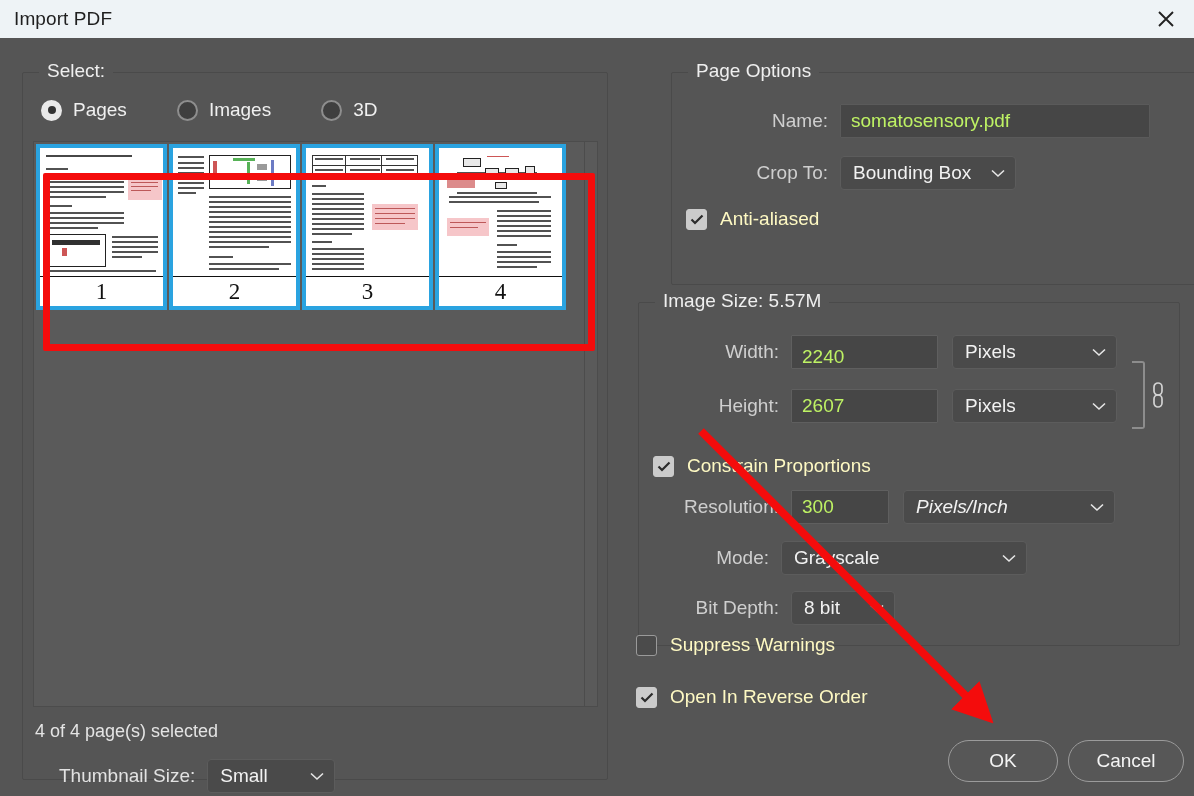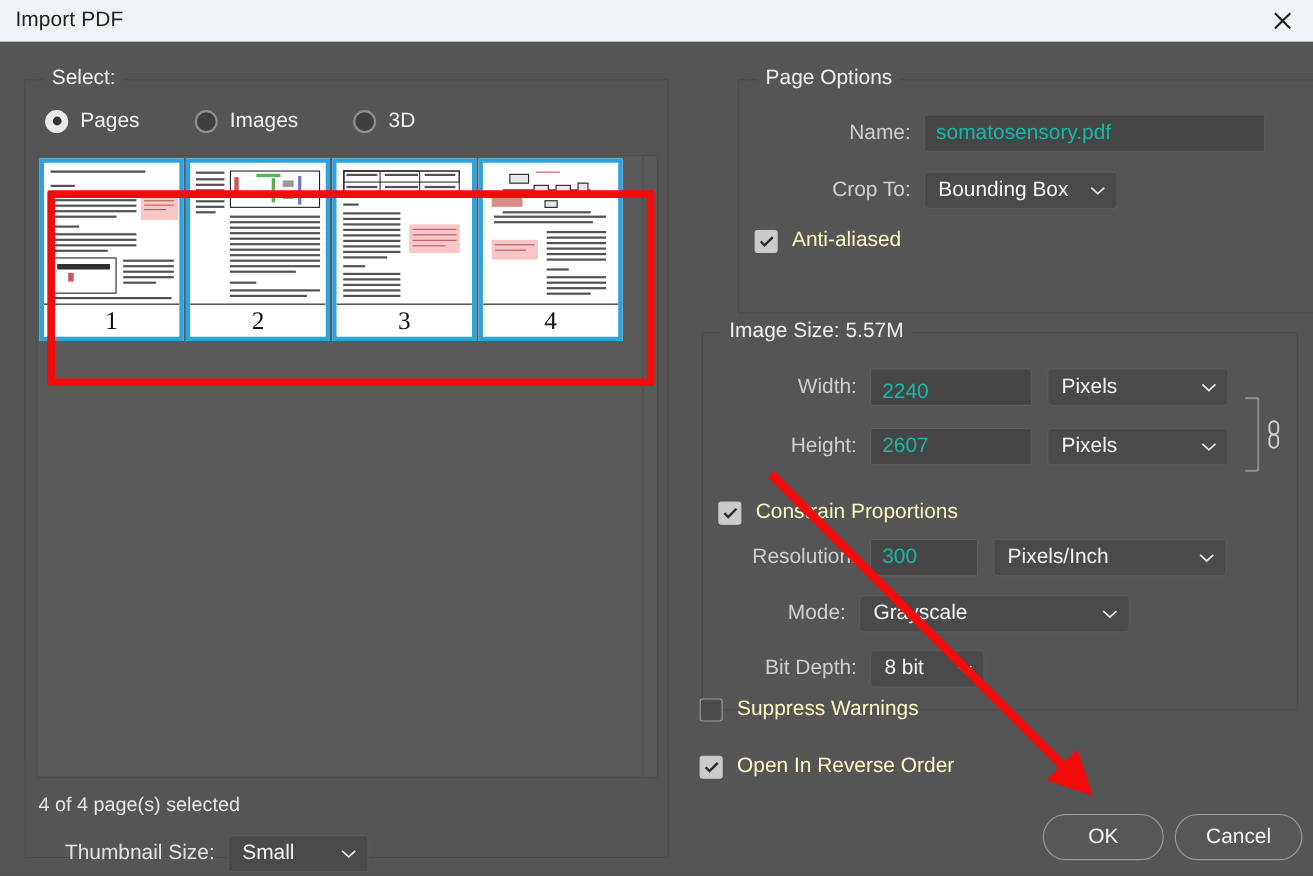"somatosensory.pdf" .txt { color: #14b8a6 -> #bef264 }
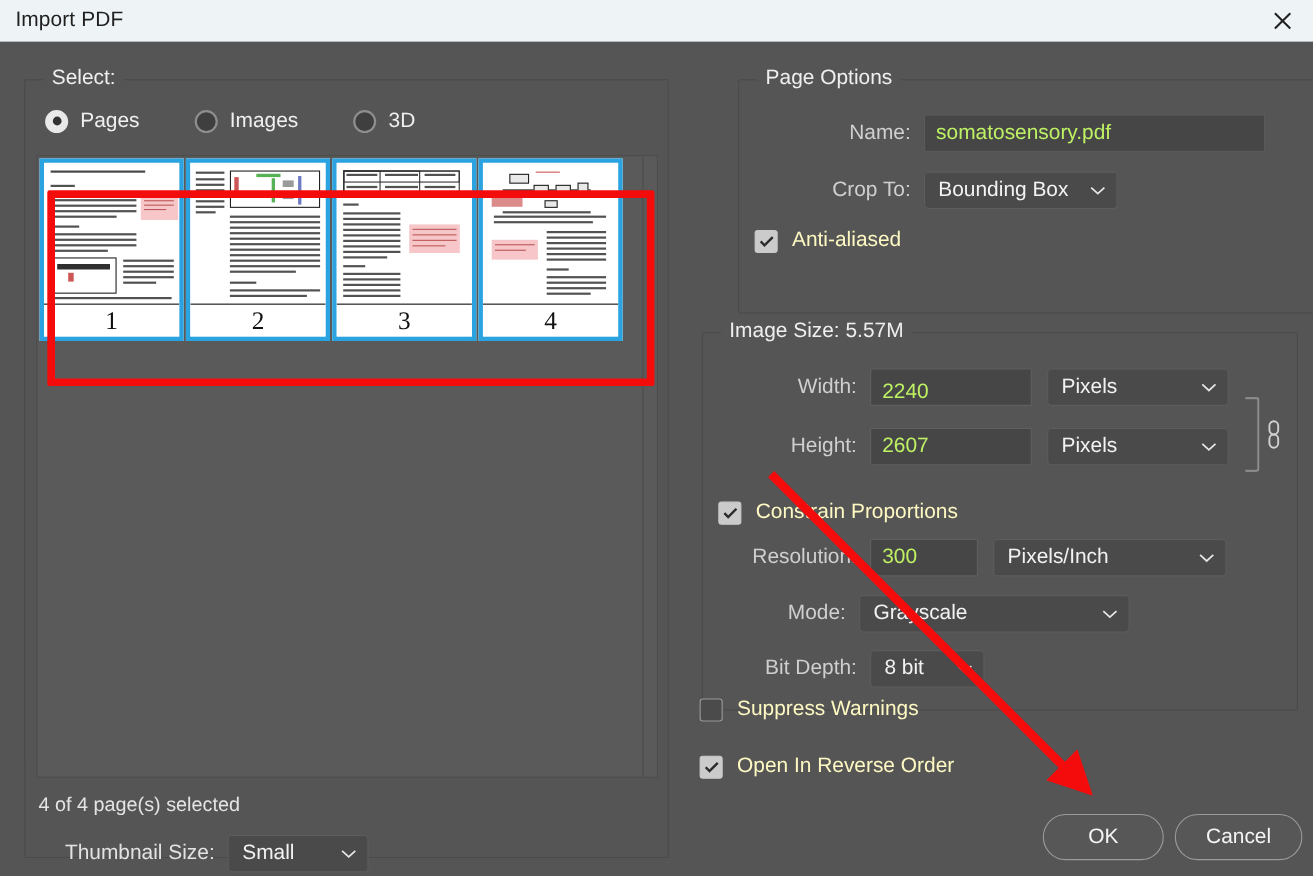"Pixels/Inch" span.sel { font-style: none -> italic }
